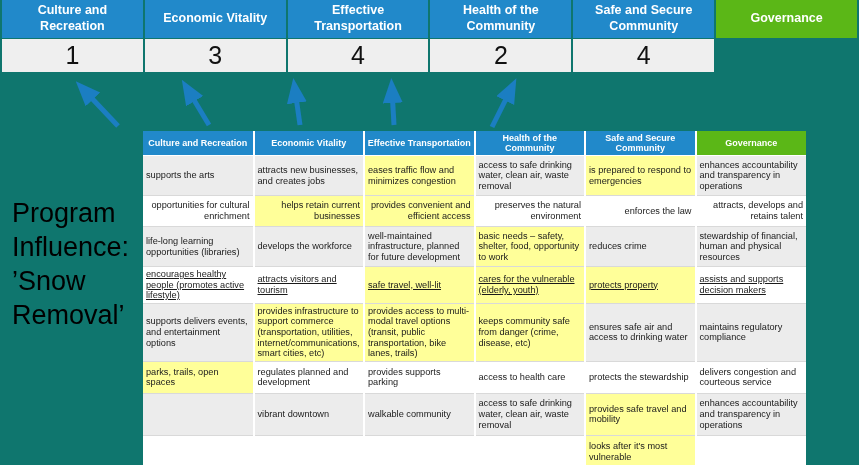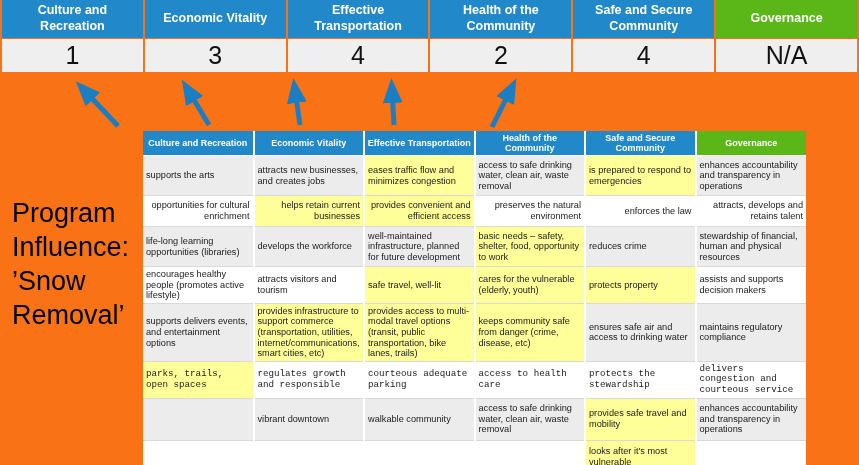"Culture and Recreation" .stage { background: #f97316 -> #0f766e }
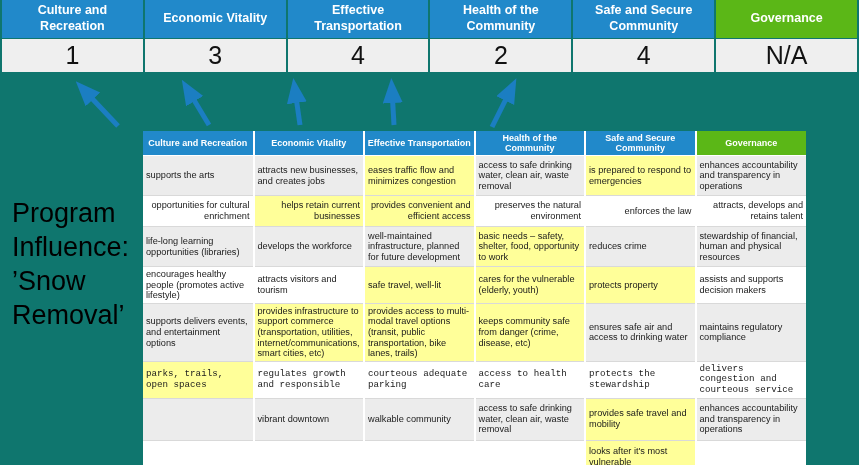"N/A" div.sum-score { html: <div>N/A</div> -> none }
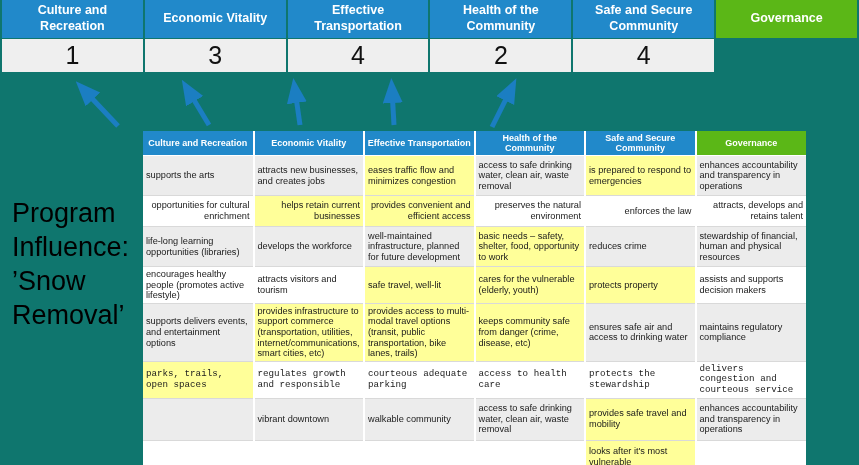"encourages healthy people (promotes" tr { text-decoration: none -> underline }
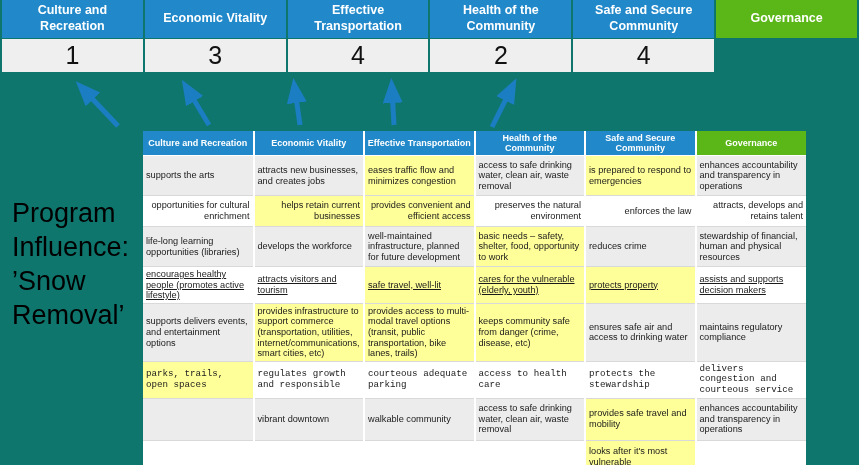"parks, trails, open spaces" tr { font-family: Liberation Mono, monospace -> none }
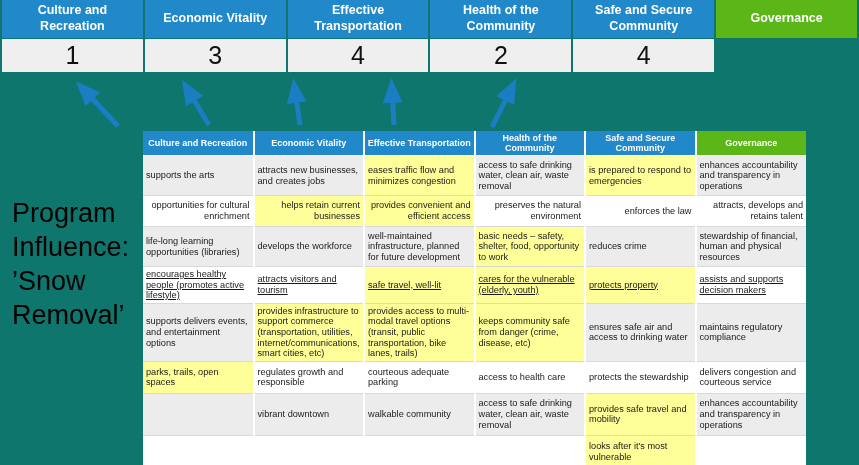"regulates growth and responsible" td { text: growth and responsible -> planned and development }
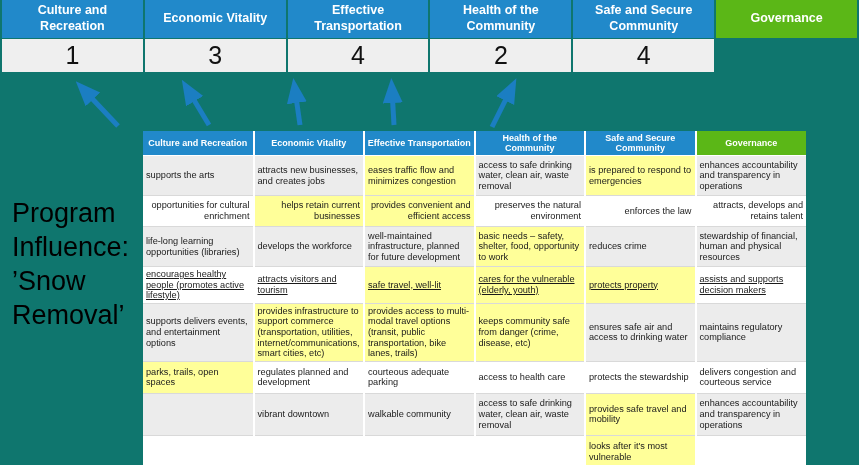"courteous adequate parking" td { text: courteous adequate -> provides supports }
